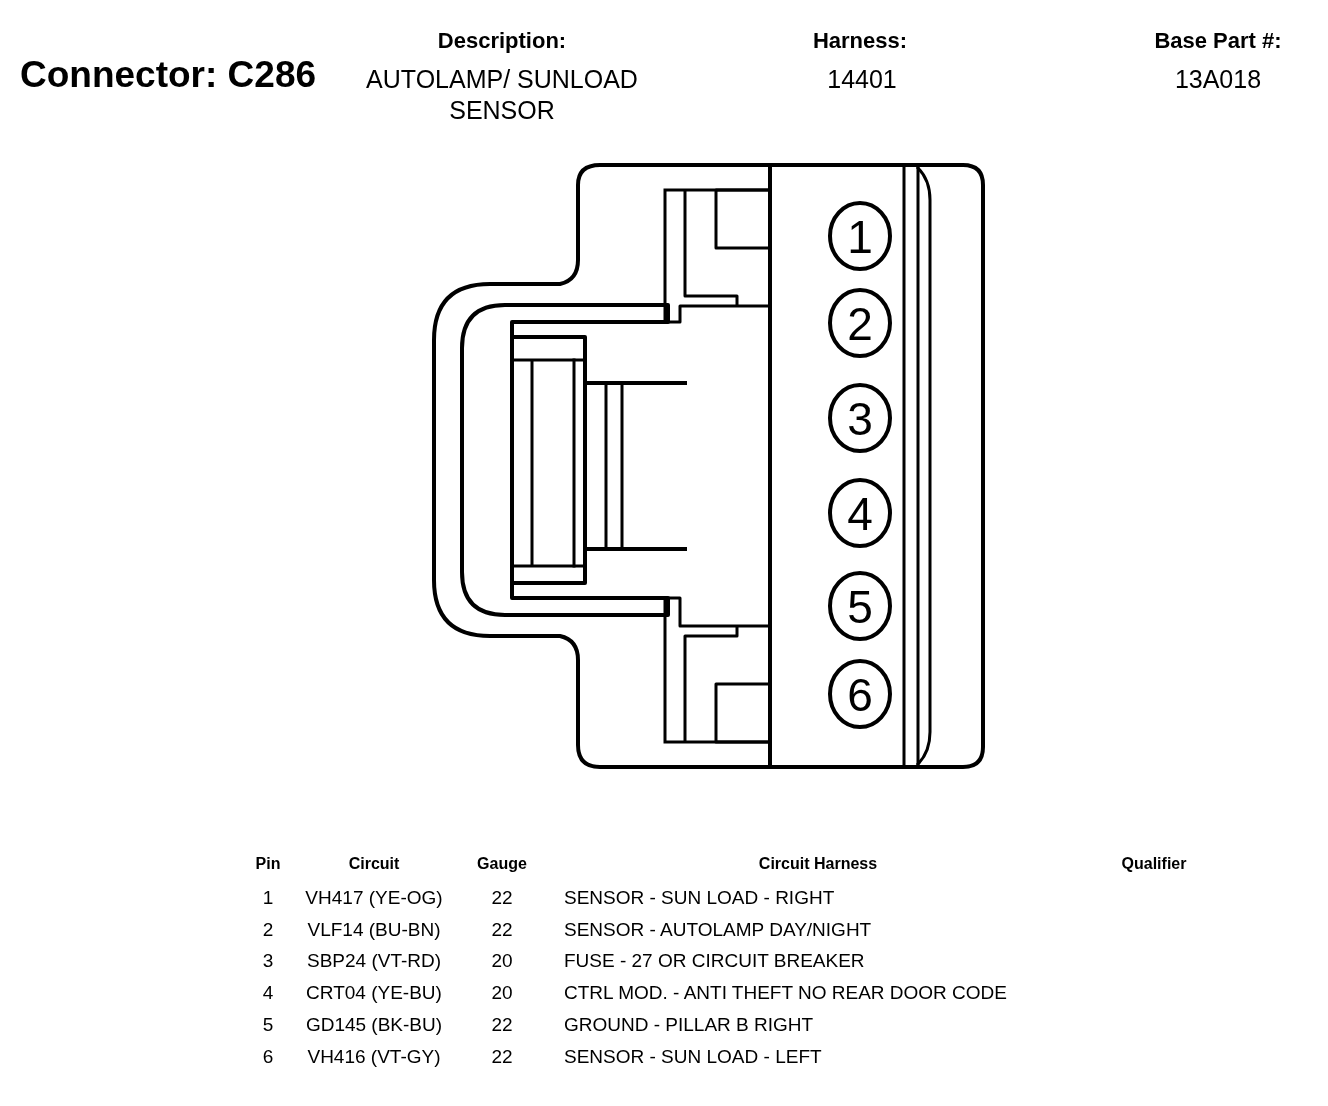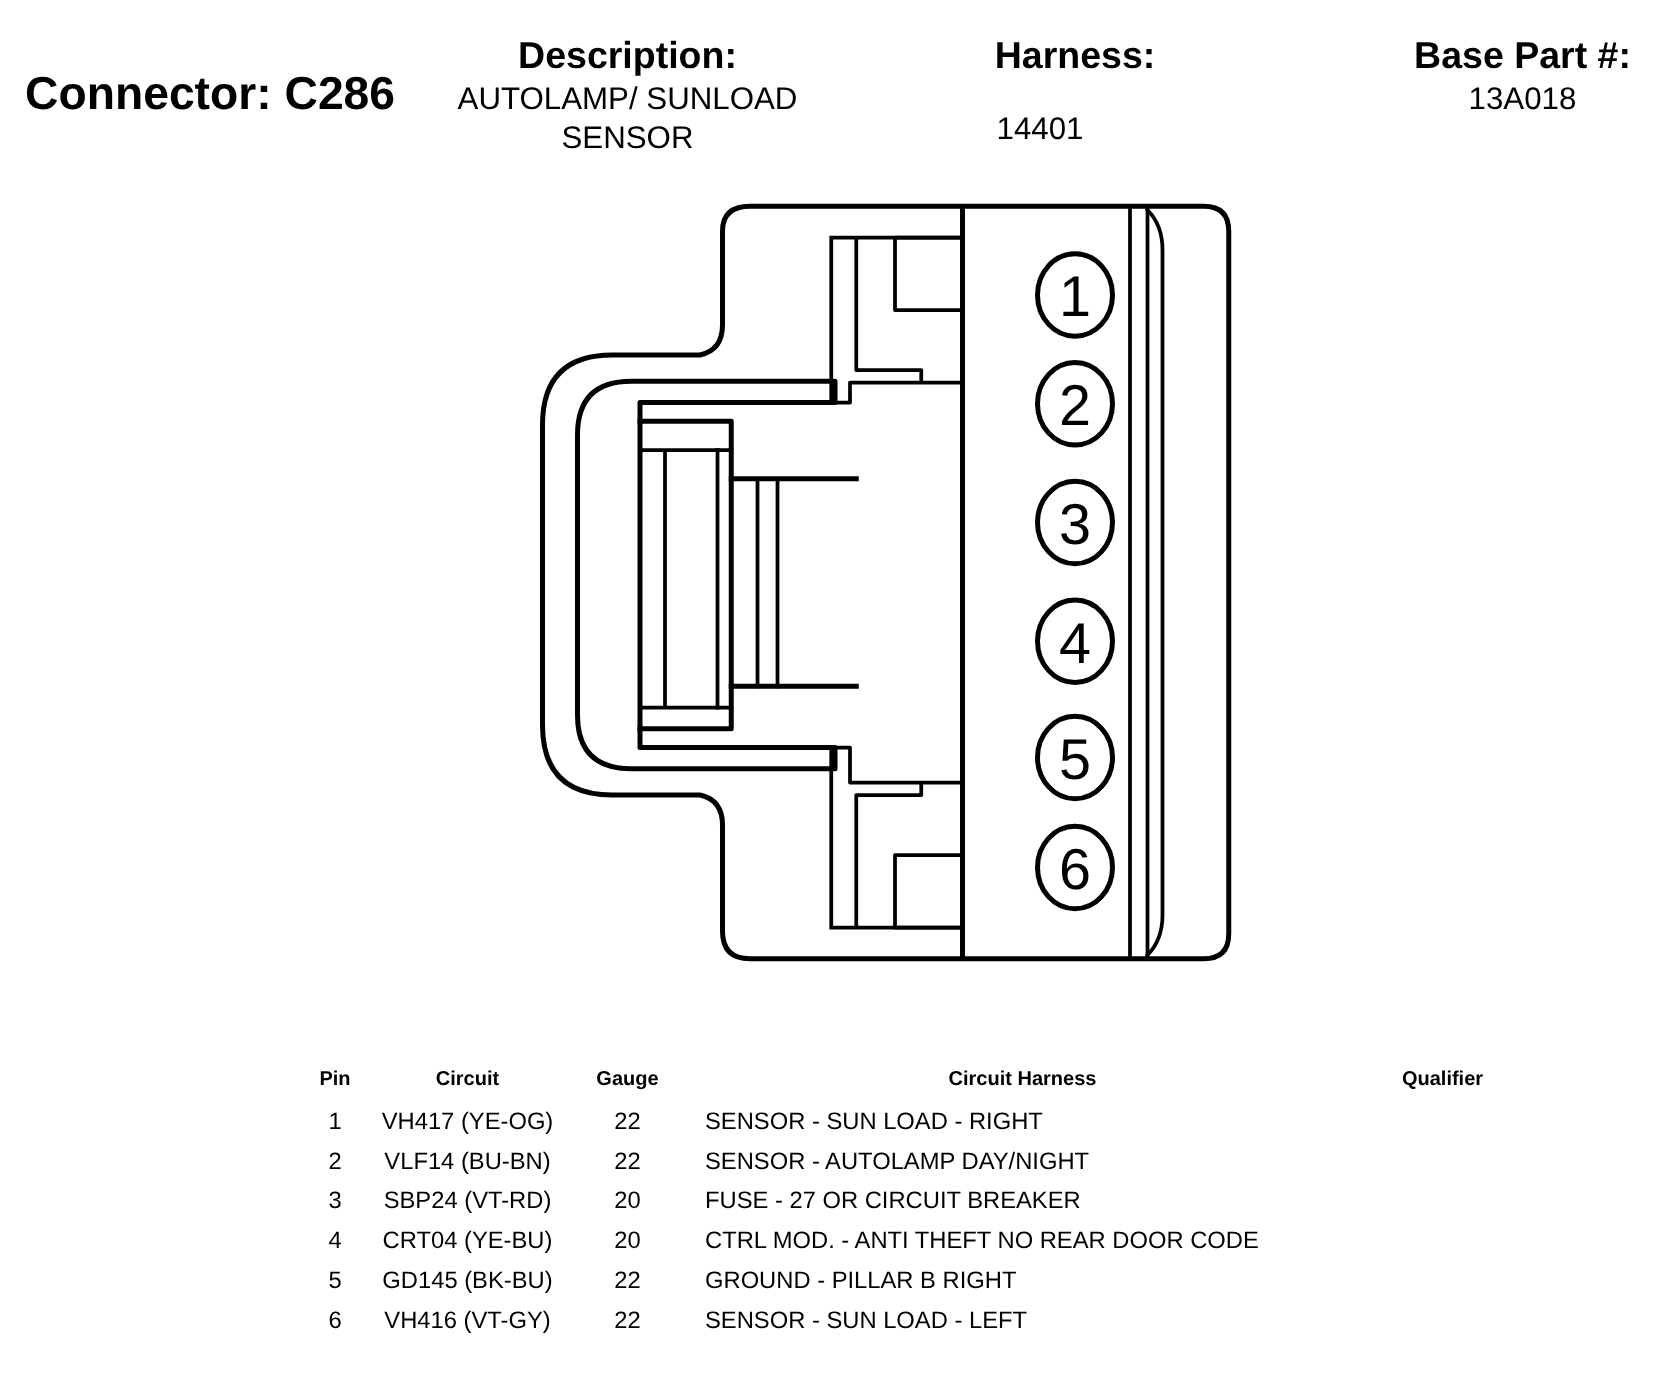"Description:" .hdr-label { font-size: 30px -> 22px }
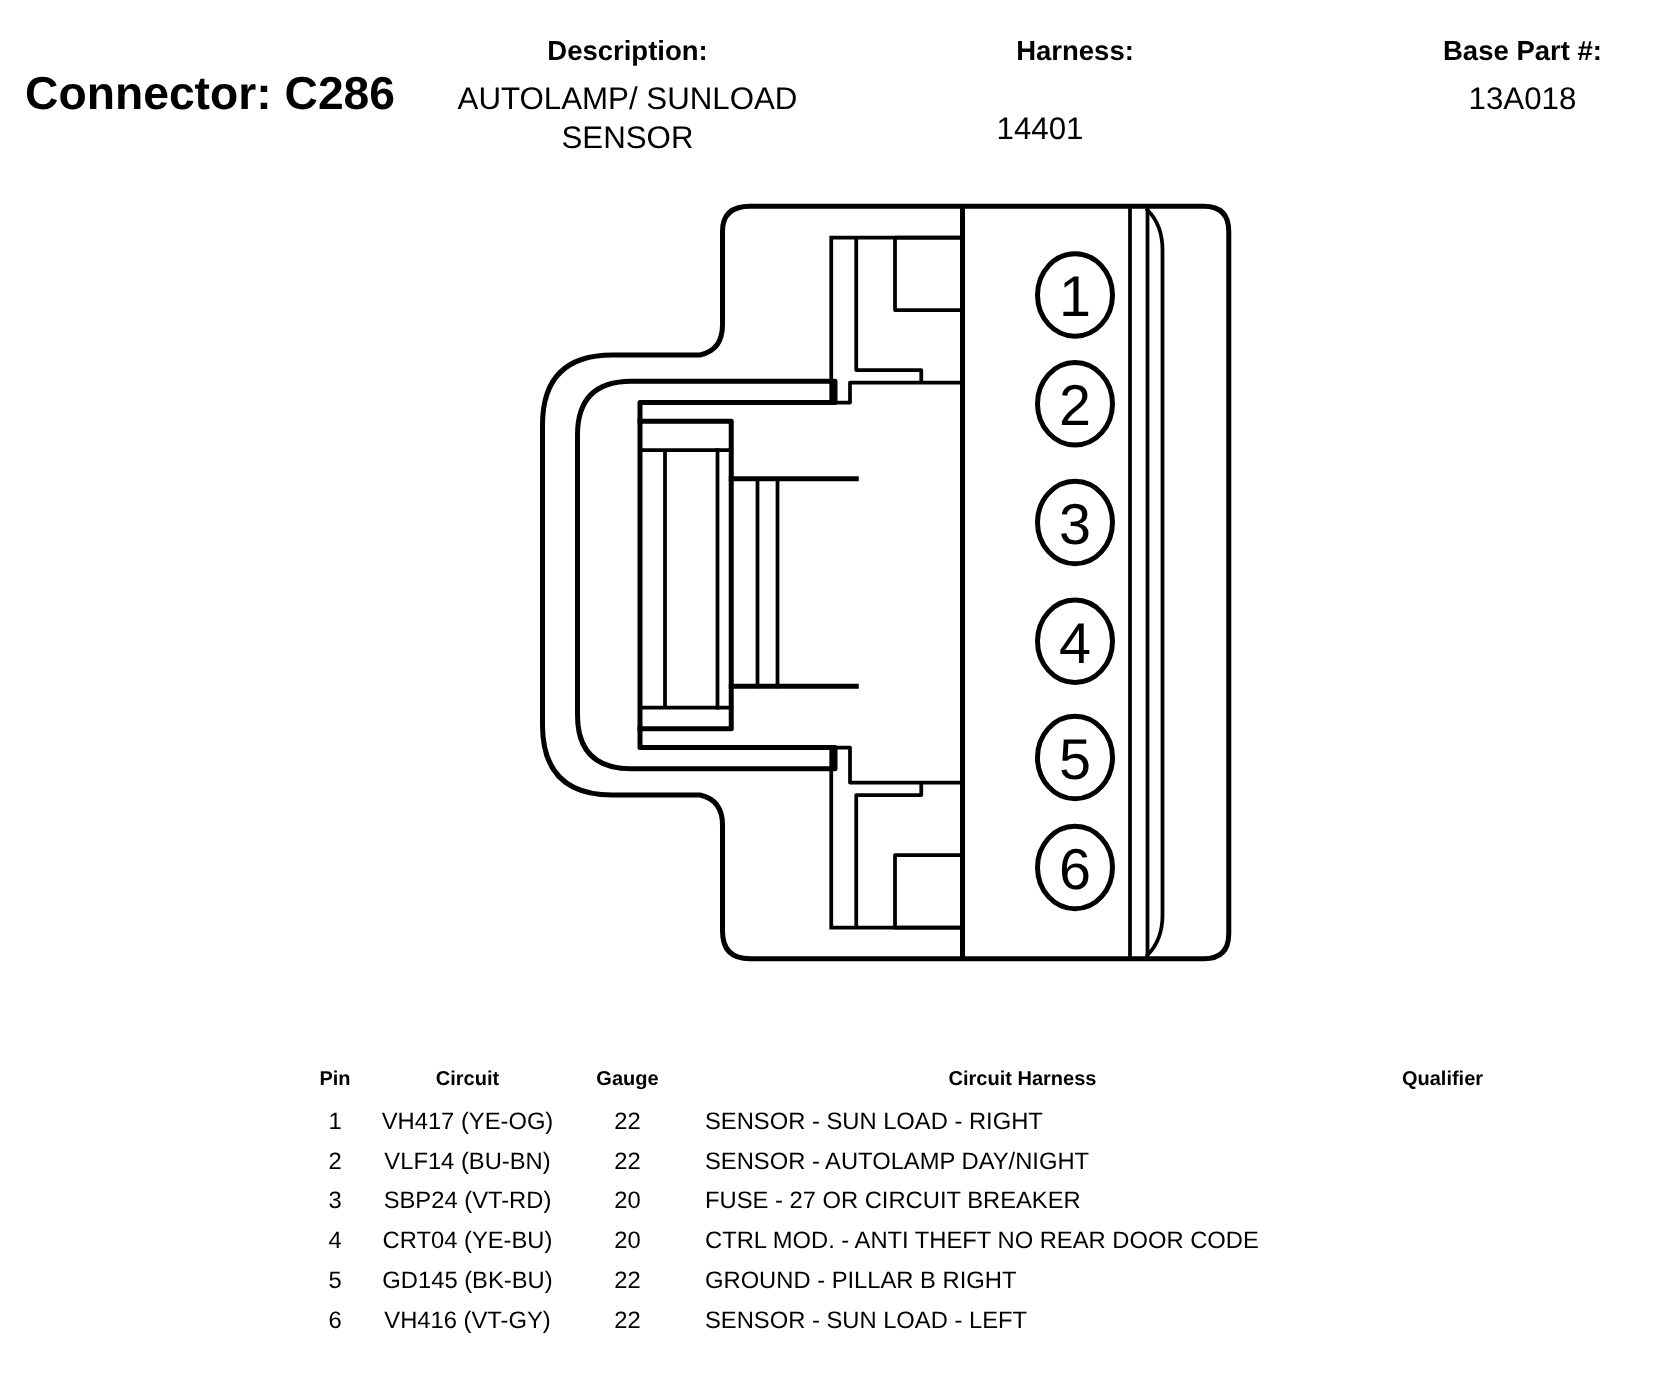"14401" #harn-val { left: 732px -> 762px; margin-top: 24px -> none }
